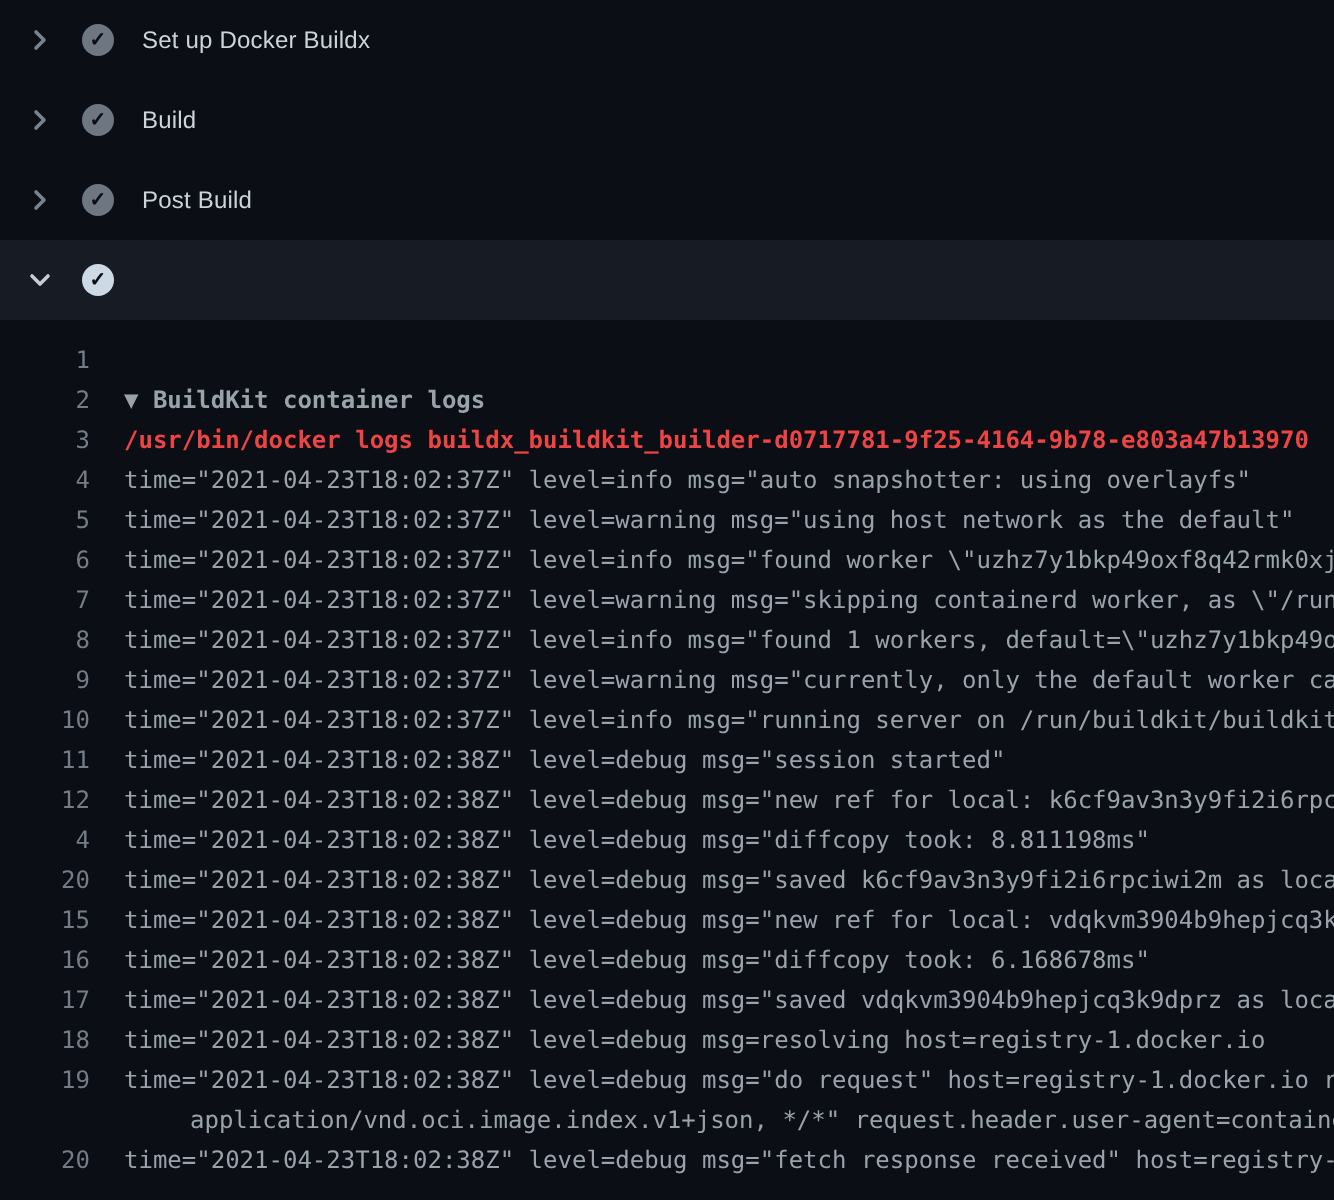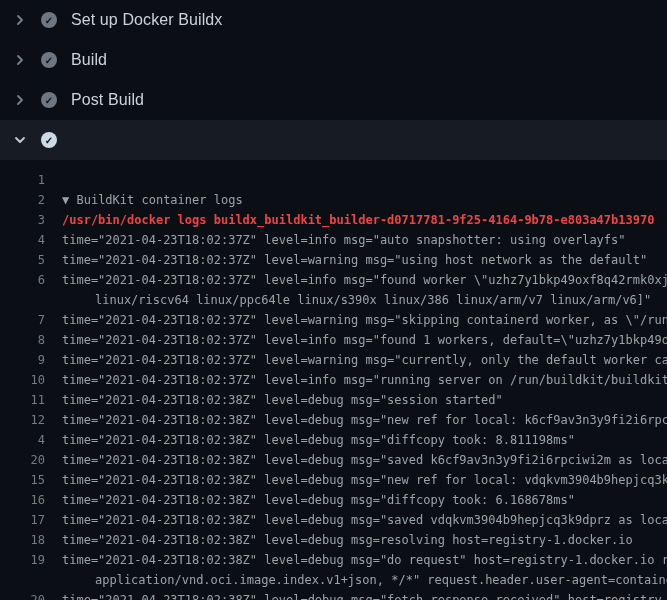"Set up Docker Buildx" .step-label { font-size: 16px -> 12px }
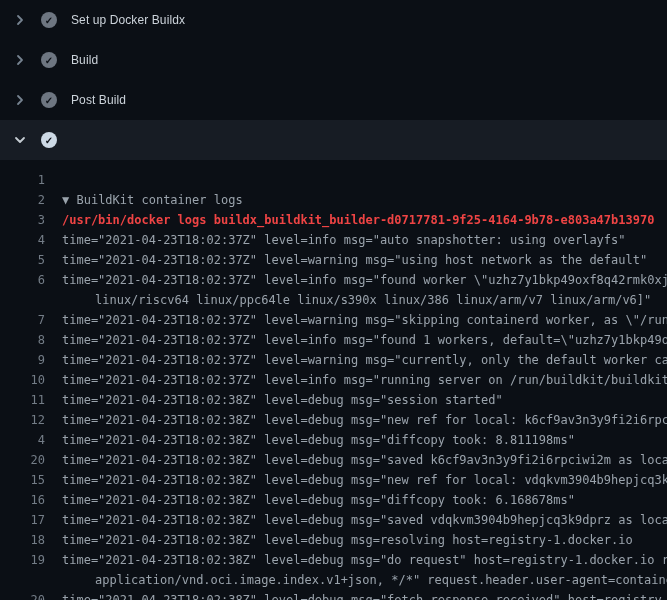"▼ BuildKit container logs" .log-line.group .lt { font-weight: none -> bold }
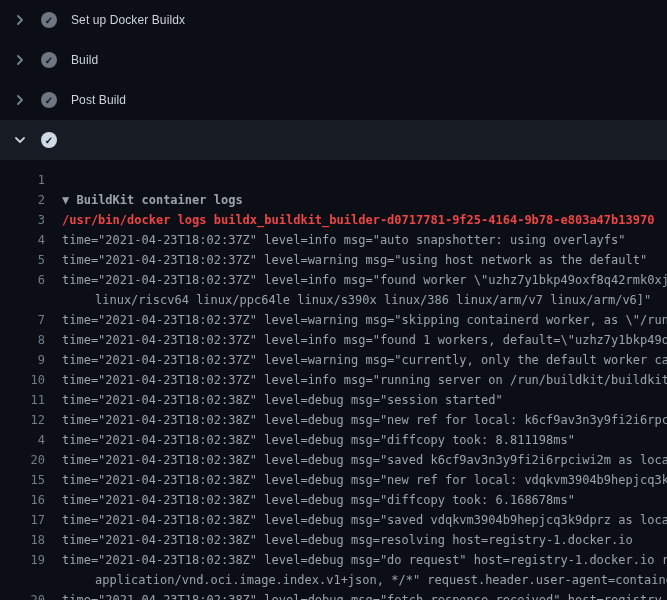"linux/riscv64 linux/ppc64le linux/s390x" div.log-line { html: <div><span></span><span>linux/riscv64 linux/ppc64le linux/s390x linux/386 linux/arm/v7 linux/arm/v6]"</span></div> -> none }
